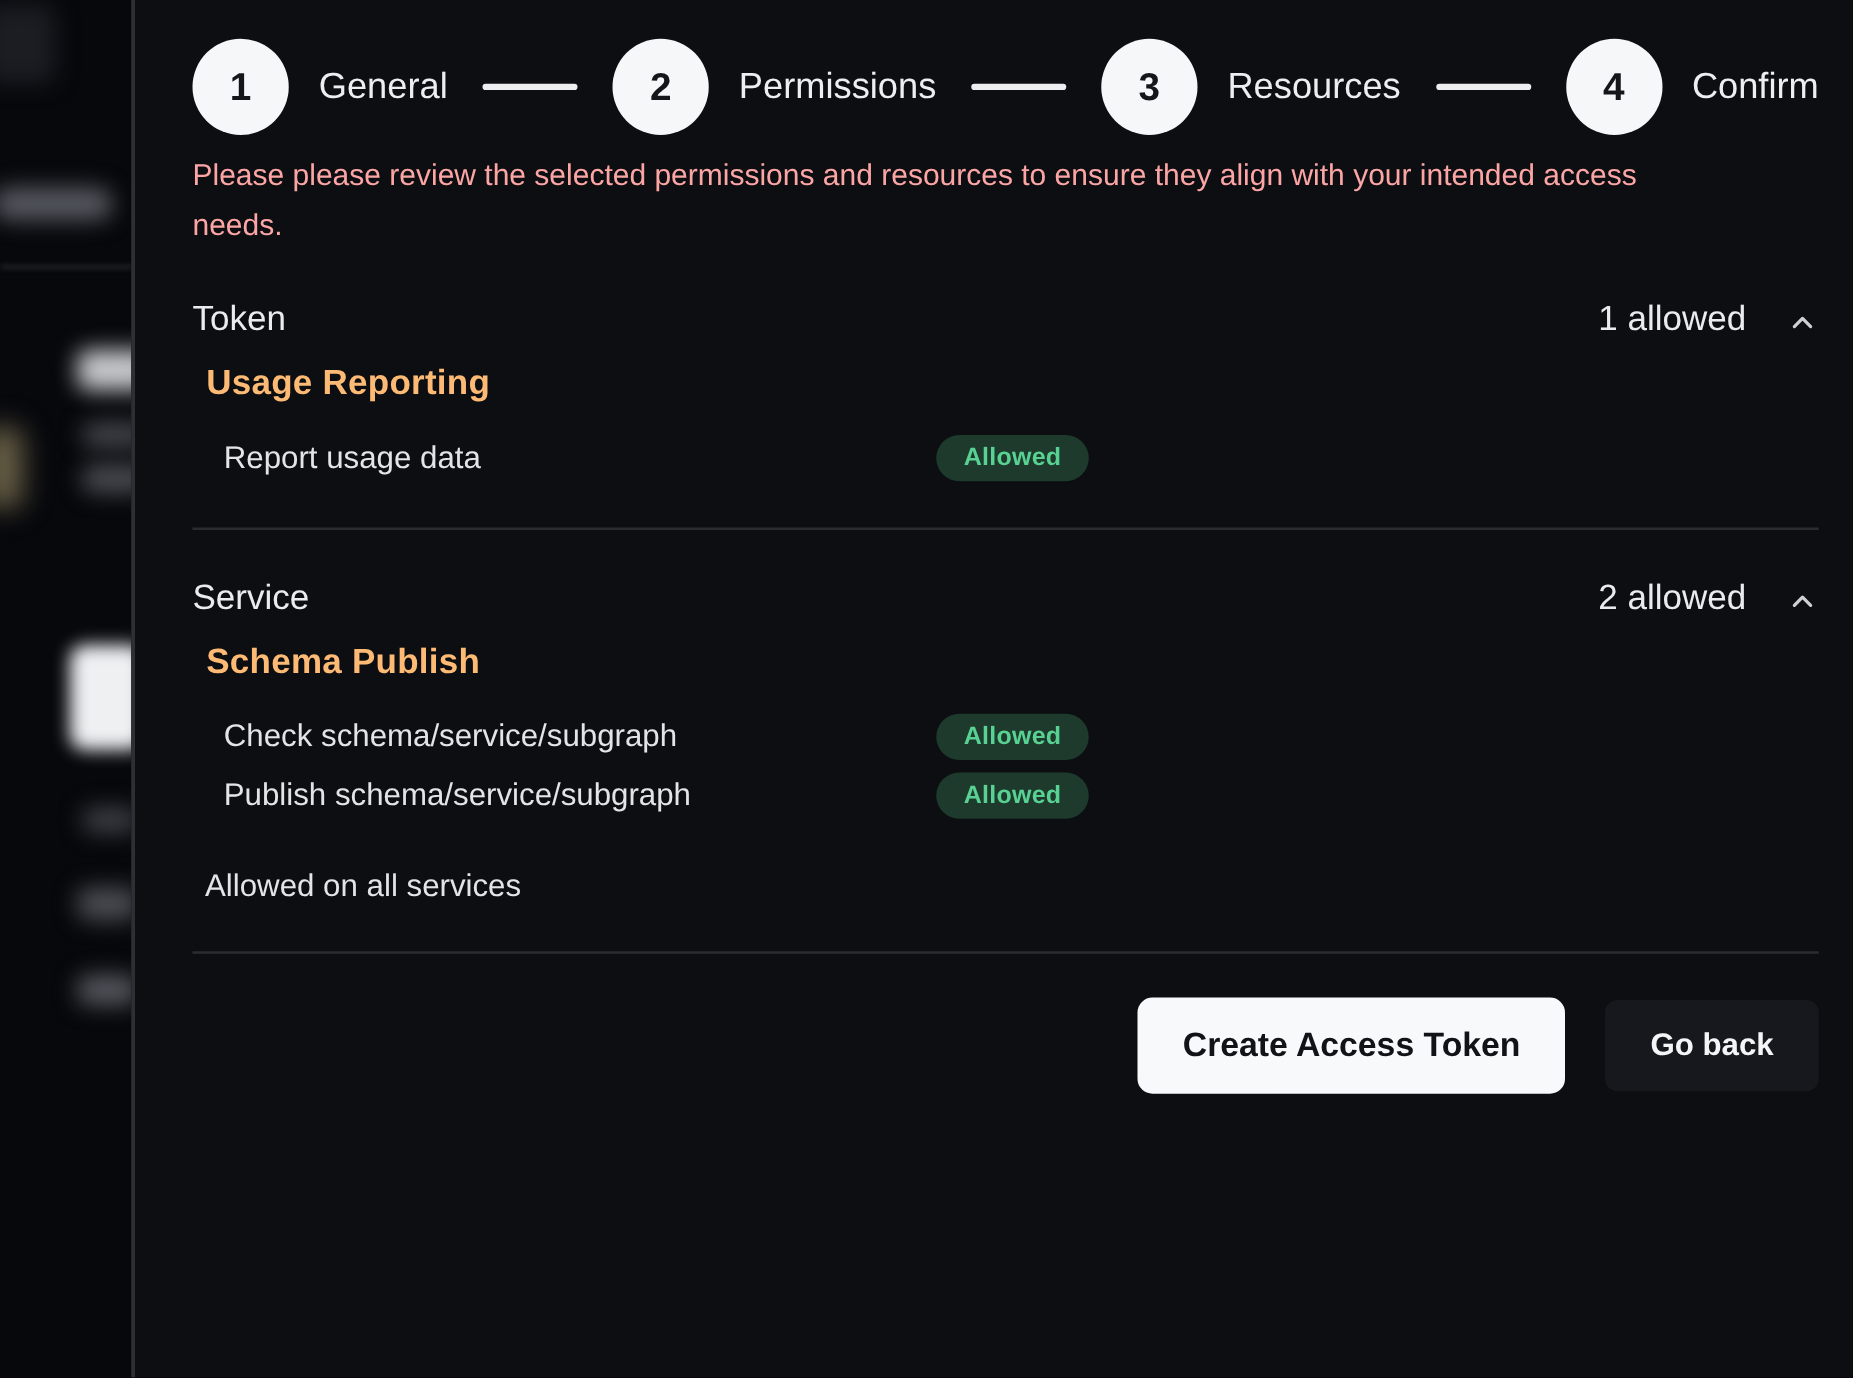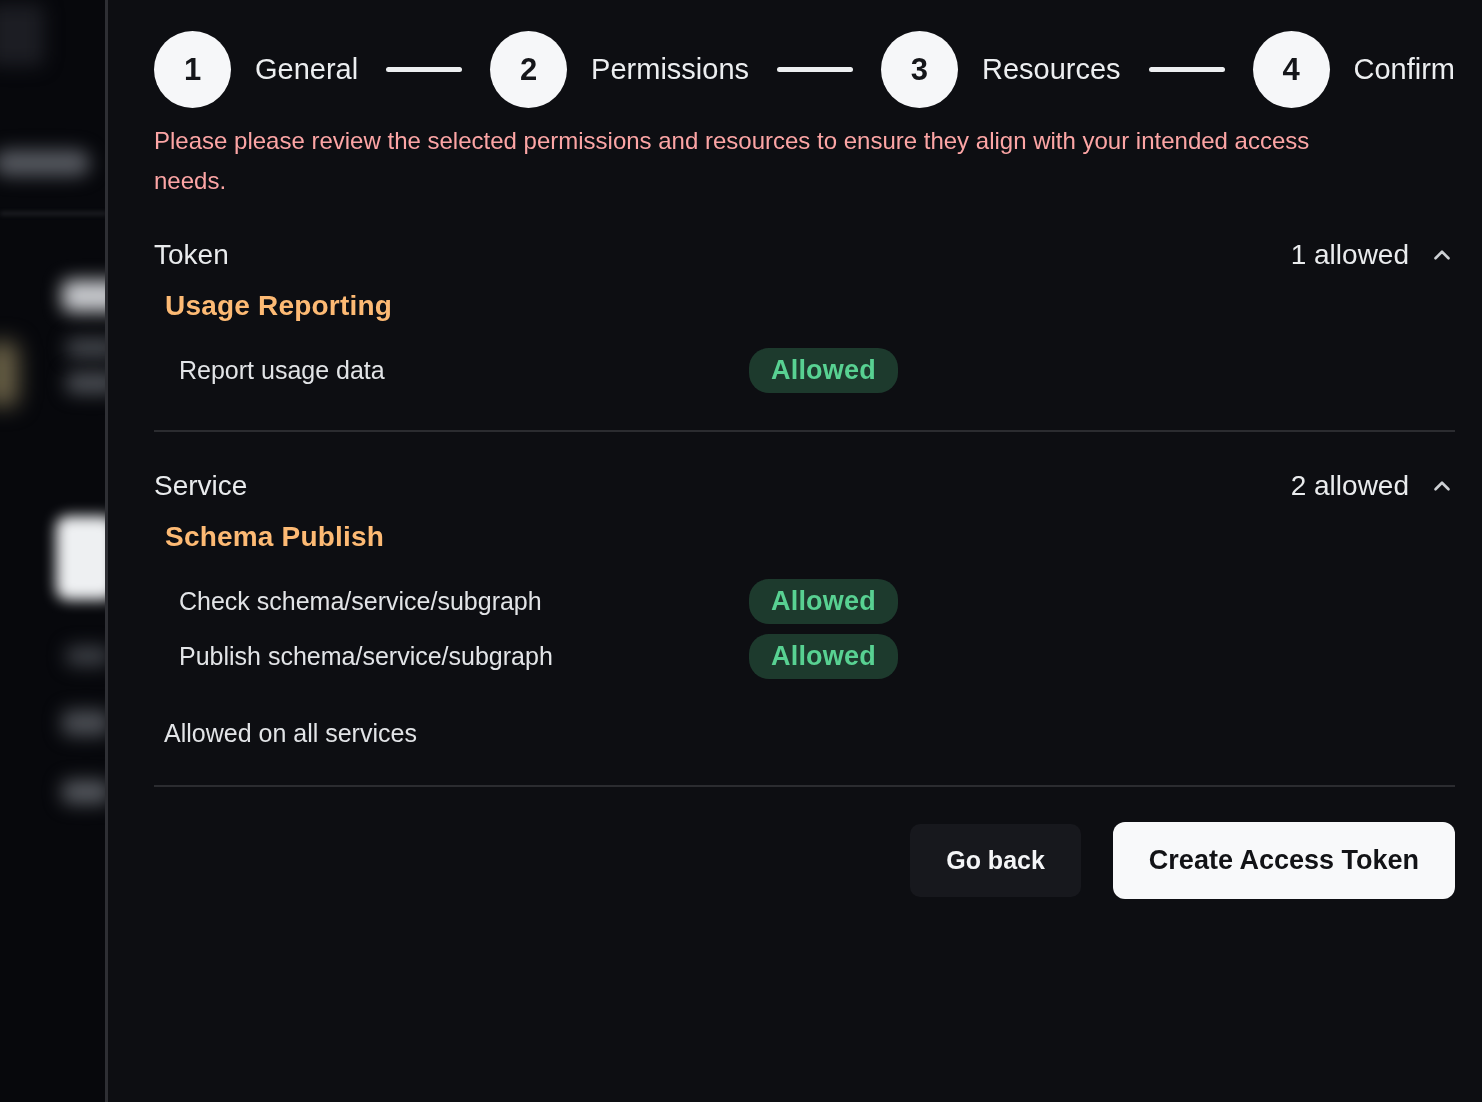"1 allowed" .section-toggle { align-items: center -> flex-end; gap: 20px -> 32px }
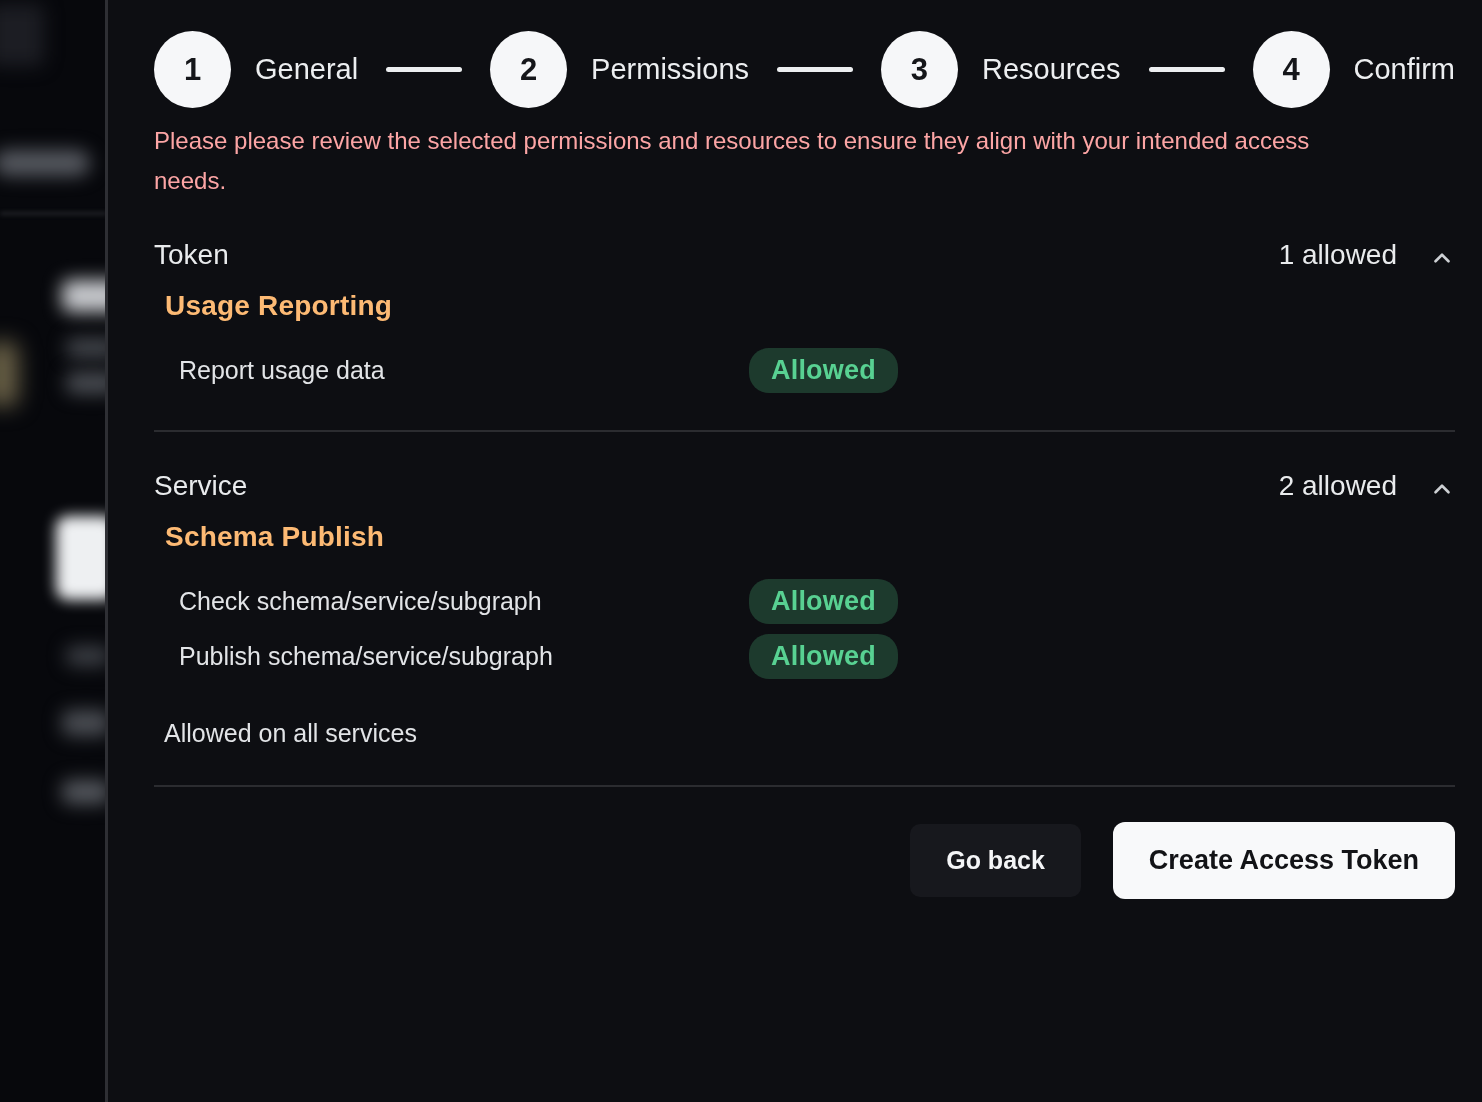"Allowed" .badge { font-size: 27px -> 20px }
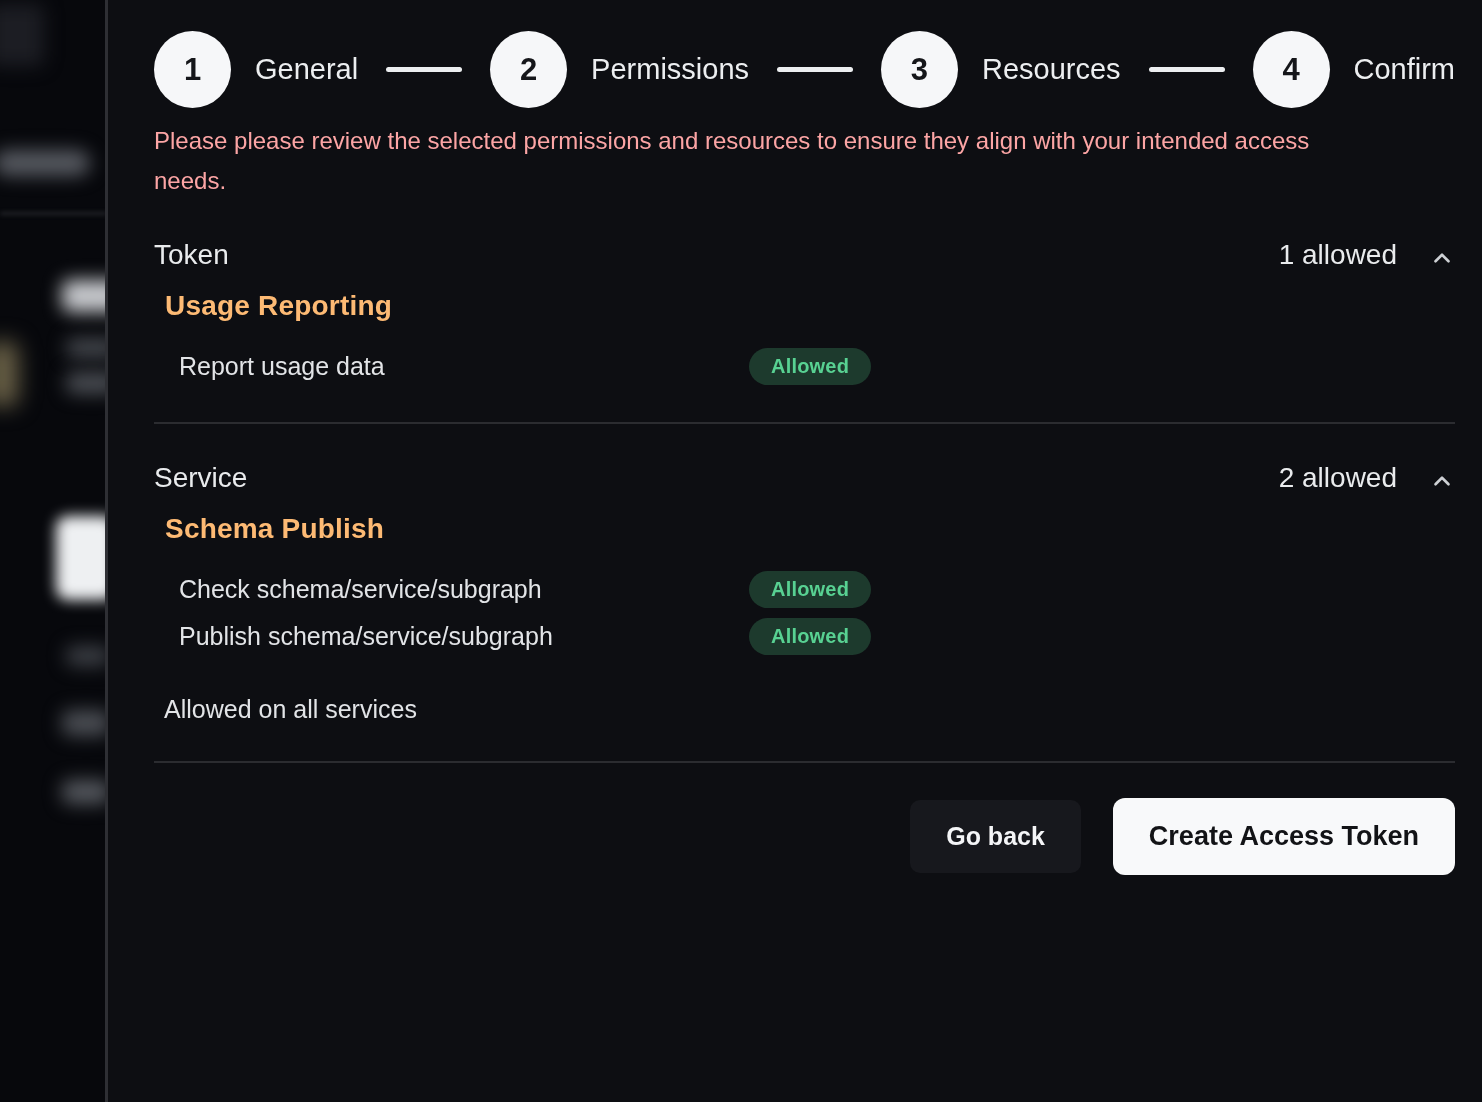"Go back" button.btn { order: before "Create Access Token" -> after "Create Access Token" }
